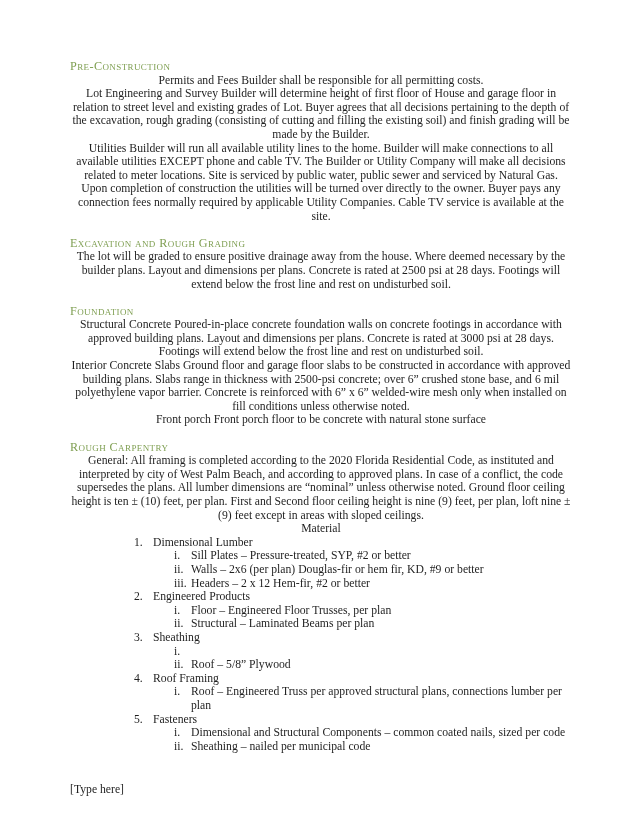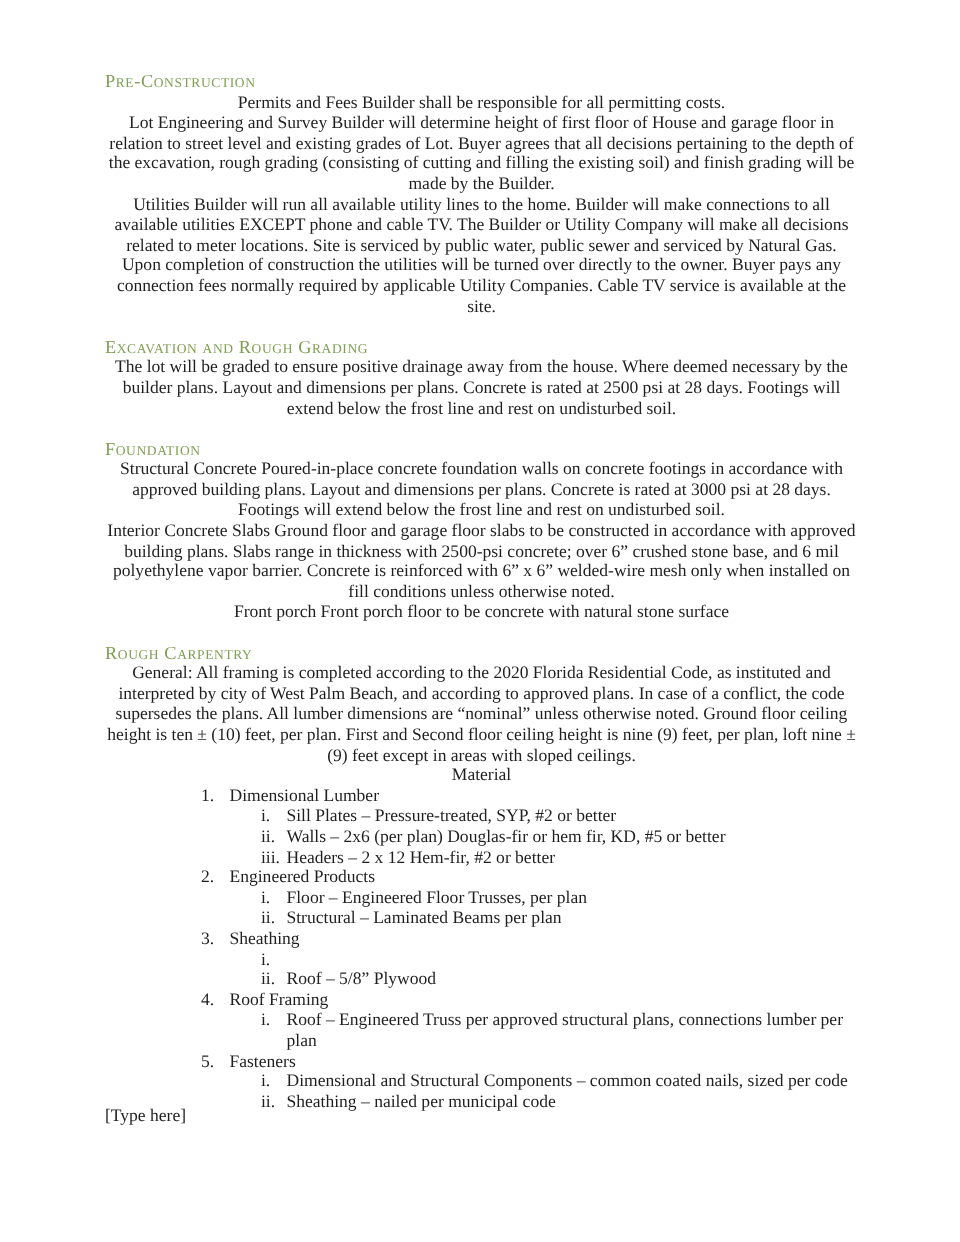"Pre-Construction" .page { padding: 48px 68px 0 70px -> 60px 68px 0 70px }
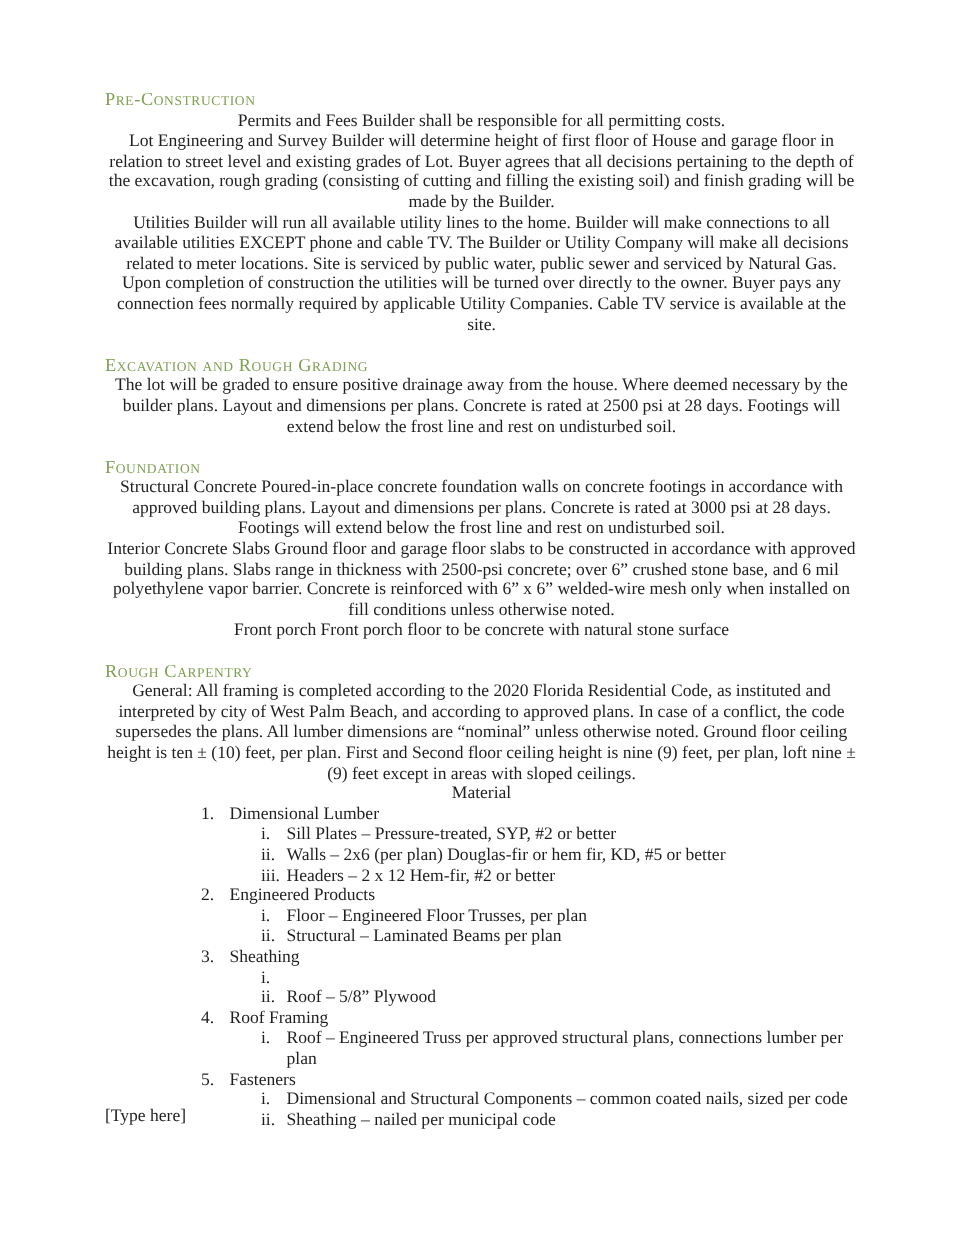"Walls – 2x6 (per plan)" span.stext { text: 5 -> 9 }
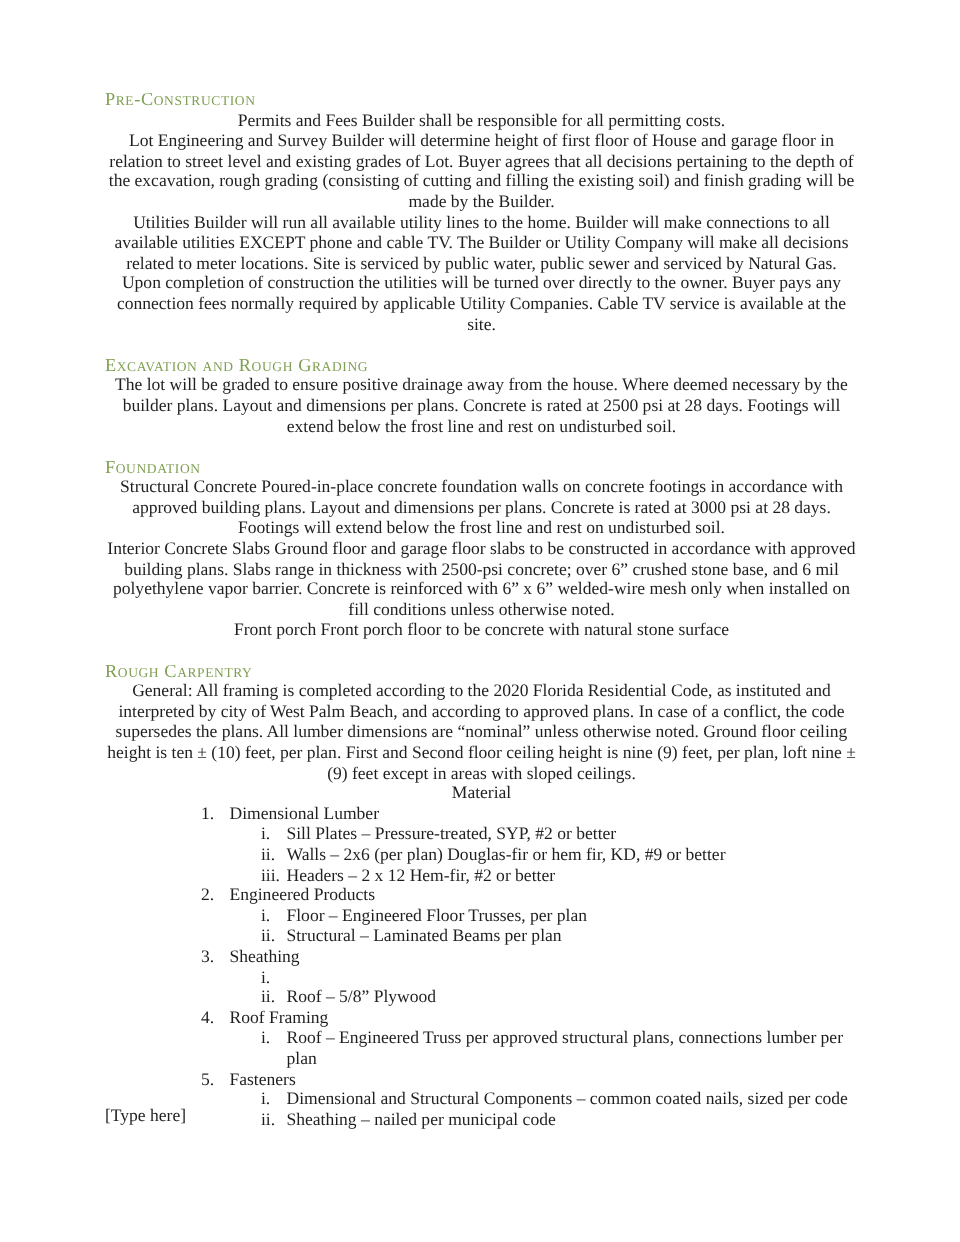"[Type here]" .footer-placeholder { top: 737px -> 783px }
